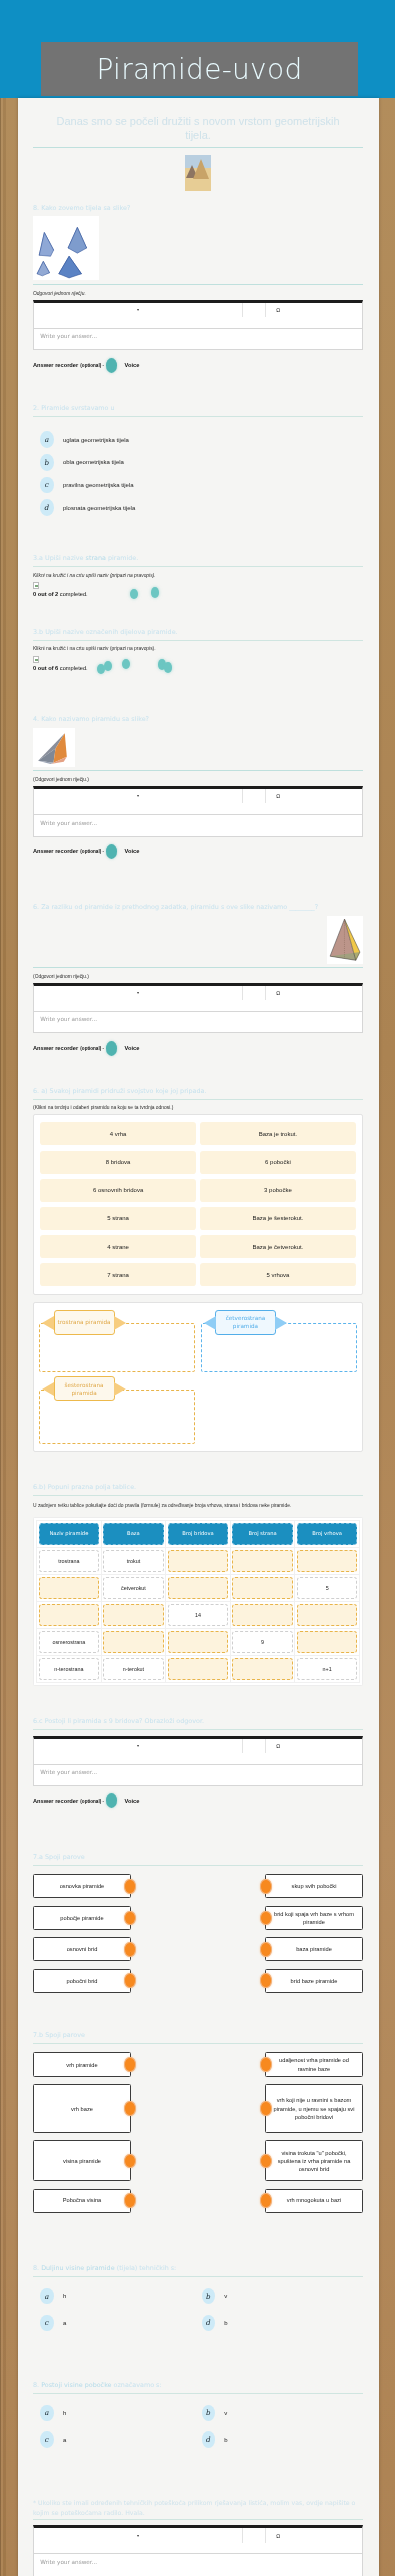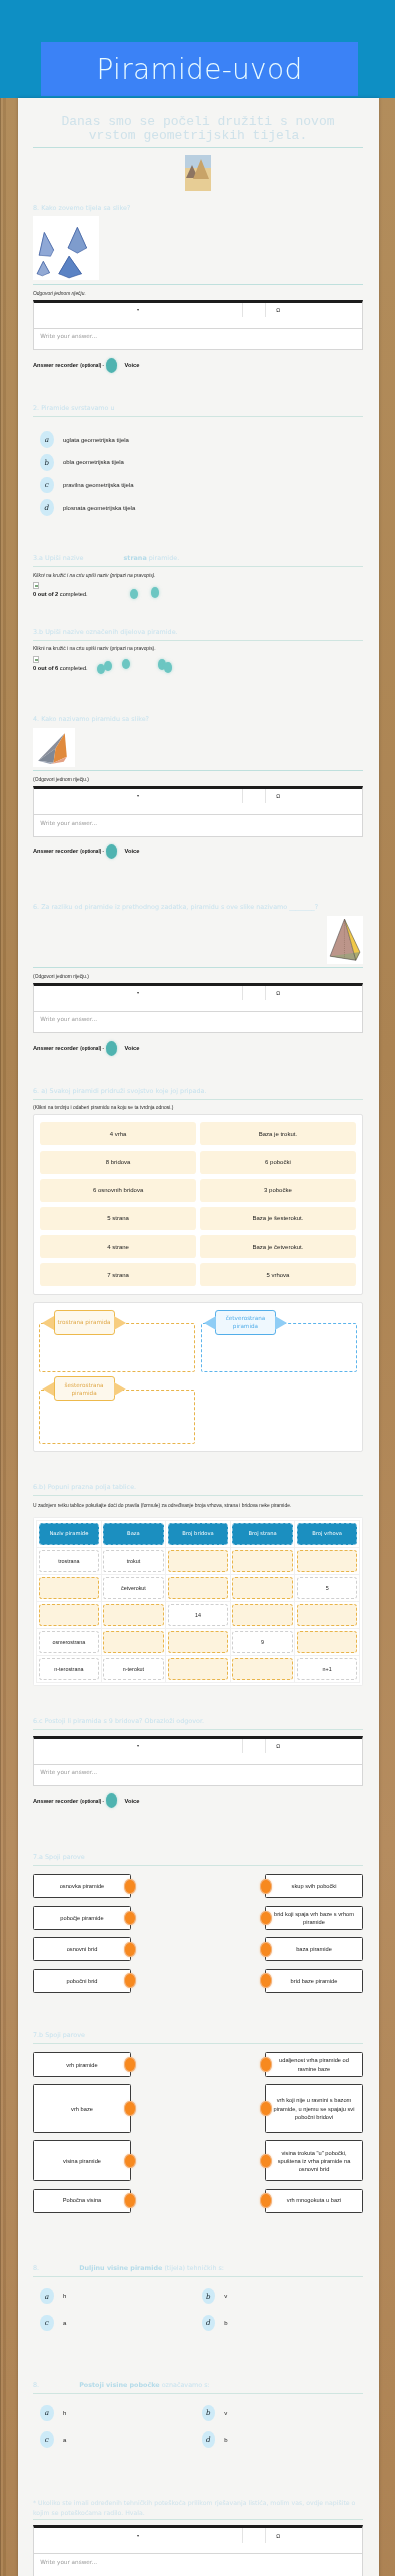"Piramide-uvod" .title-plate { background: #3b82f6 -> #737373 }
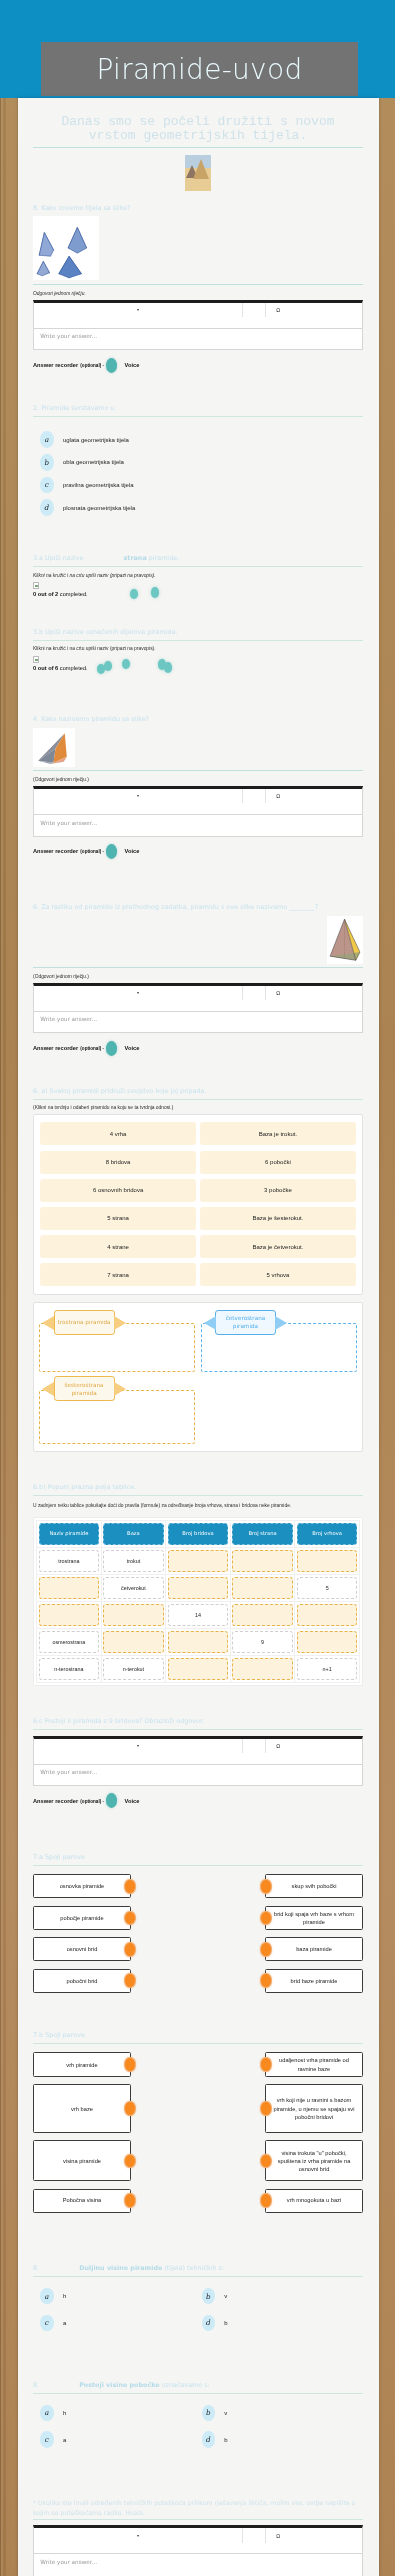"Danas smo se počeli družiti" .intro { font-family: Liberation Mono, monospace -> Liberation Sans, sans-serif; font-size: 13px -> 11px }
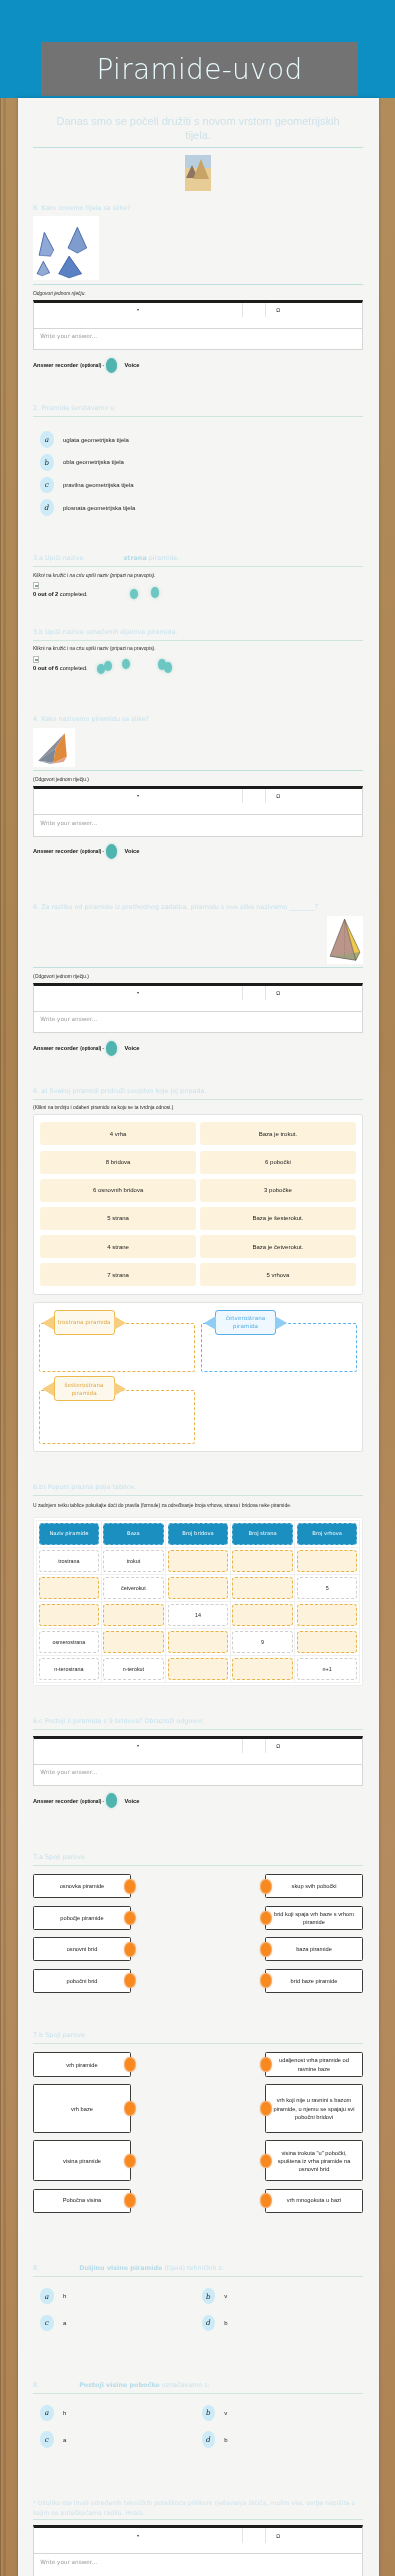"strana" .q-title b { font-weight: 700 -> 400; margin-left: 38px -> none }
